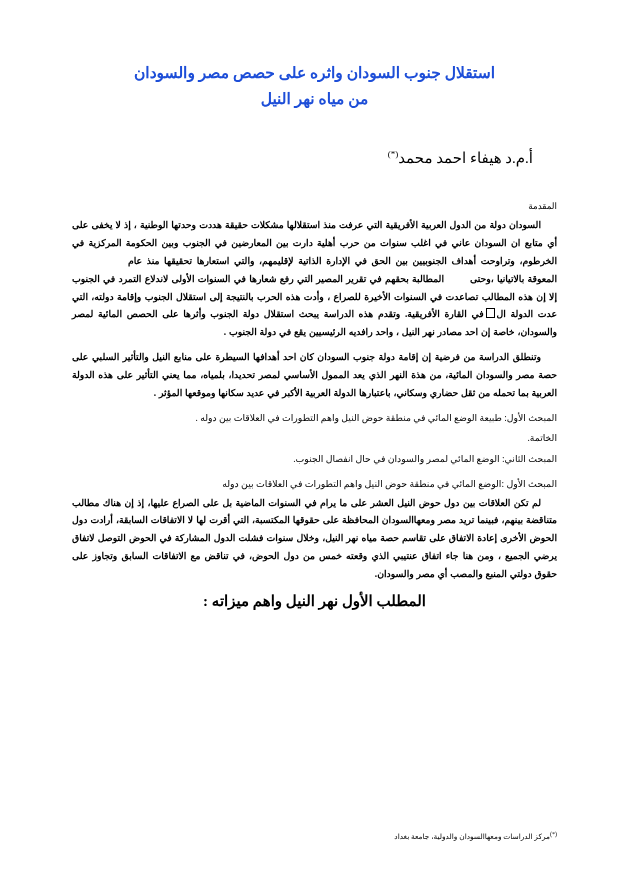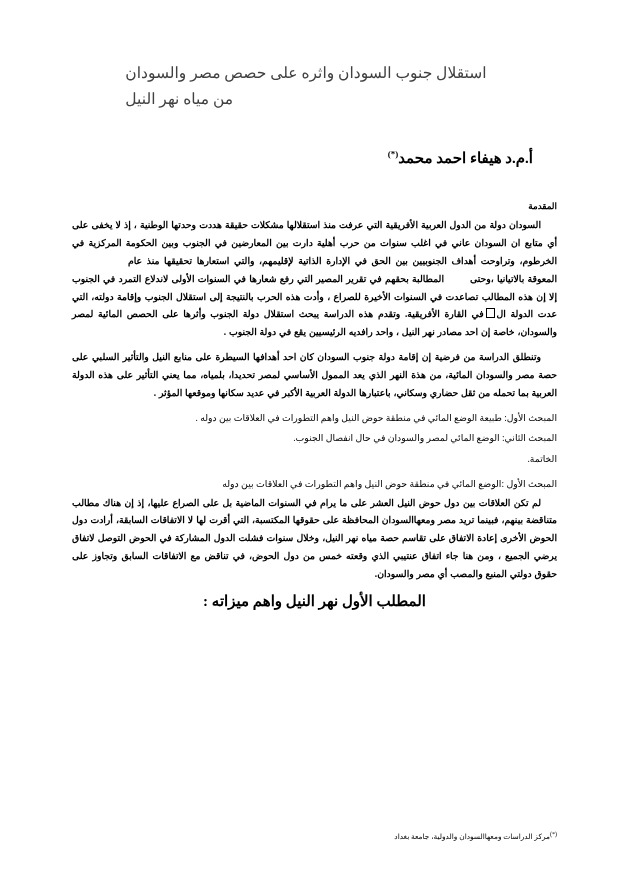"استقلال جنوب السودان واثره على" .doc-title { color: #404040 -> #1d4ed8; font-weight: normal -> bold; text-align: left -> center }
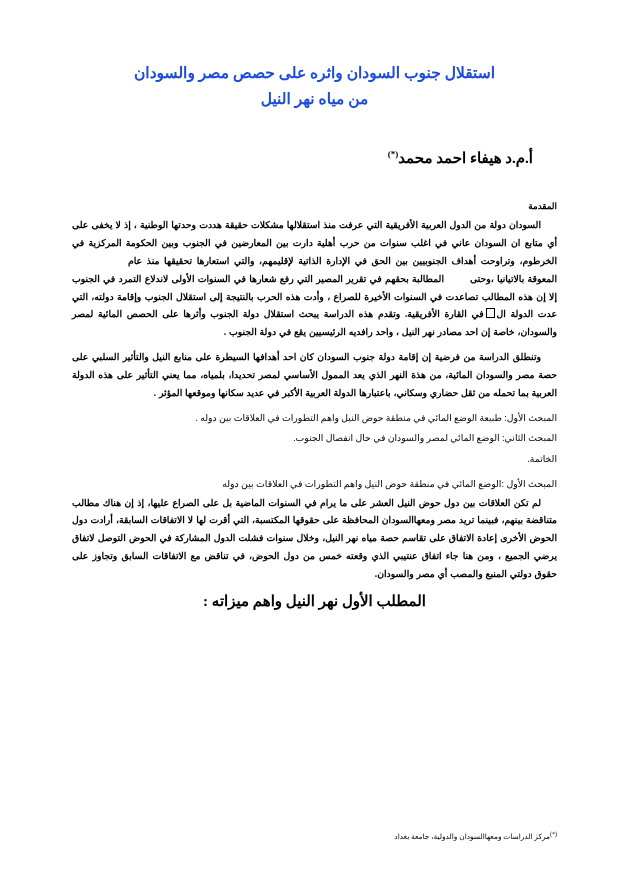"أ.م.د هيفاء احمد محمد(*)" .author { font-weight: bold -> normal }
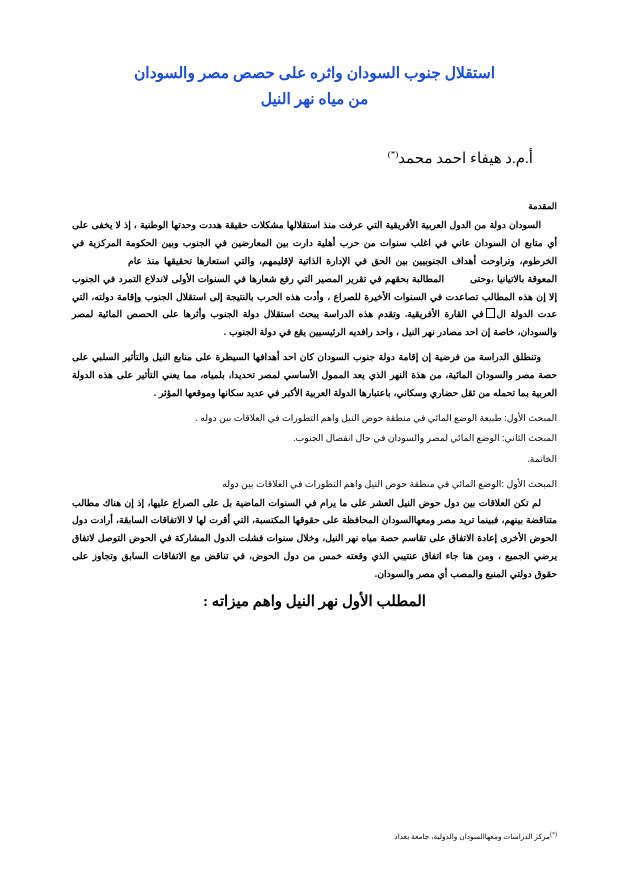"المقدمة" .section-label { font-weight: bold -> normal }
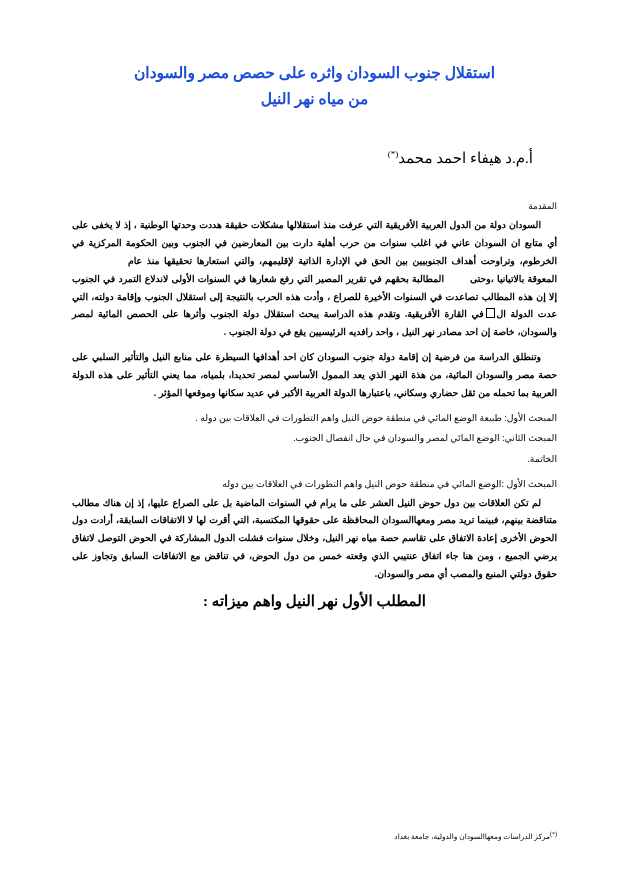"المبحث الثاني: الوضع المائي لمصر" p.line-item { order: before "الخاتمة." -> after "الخاتمة." }
